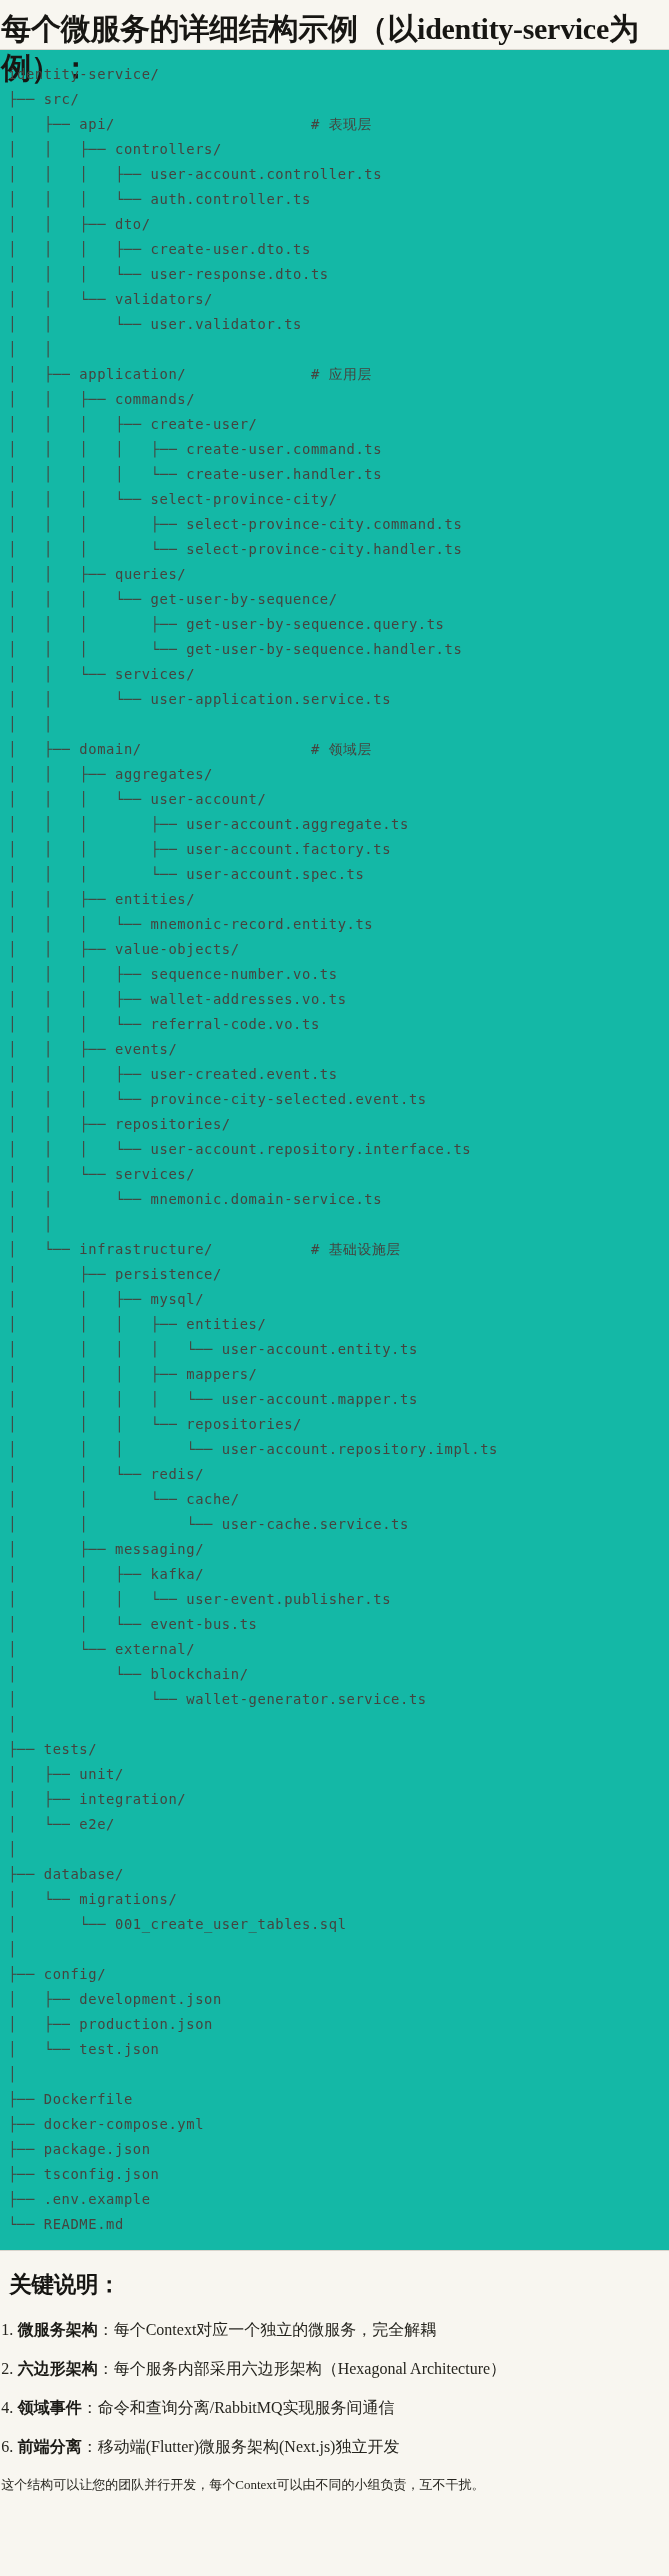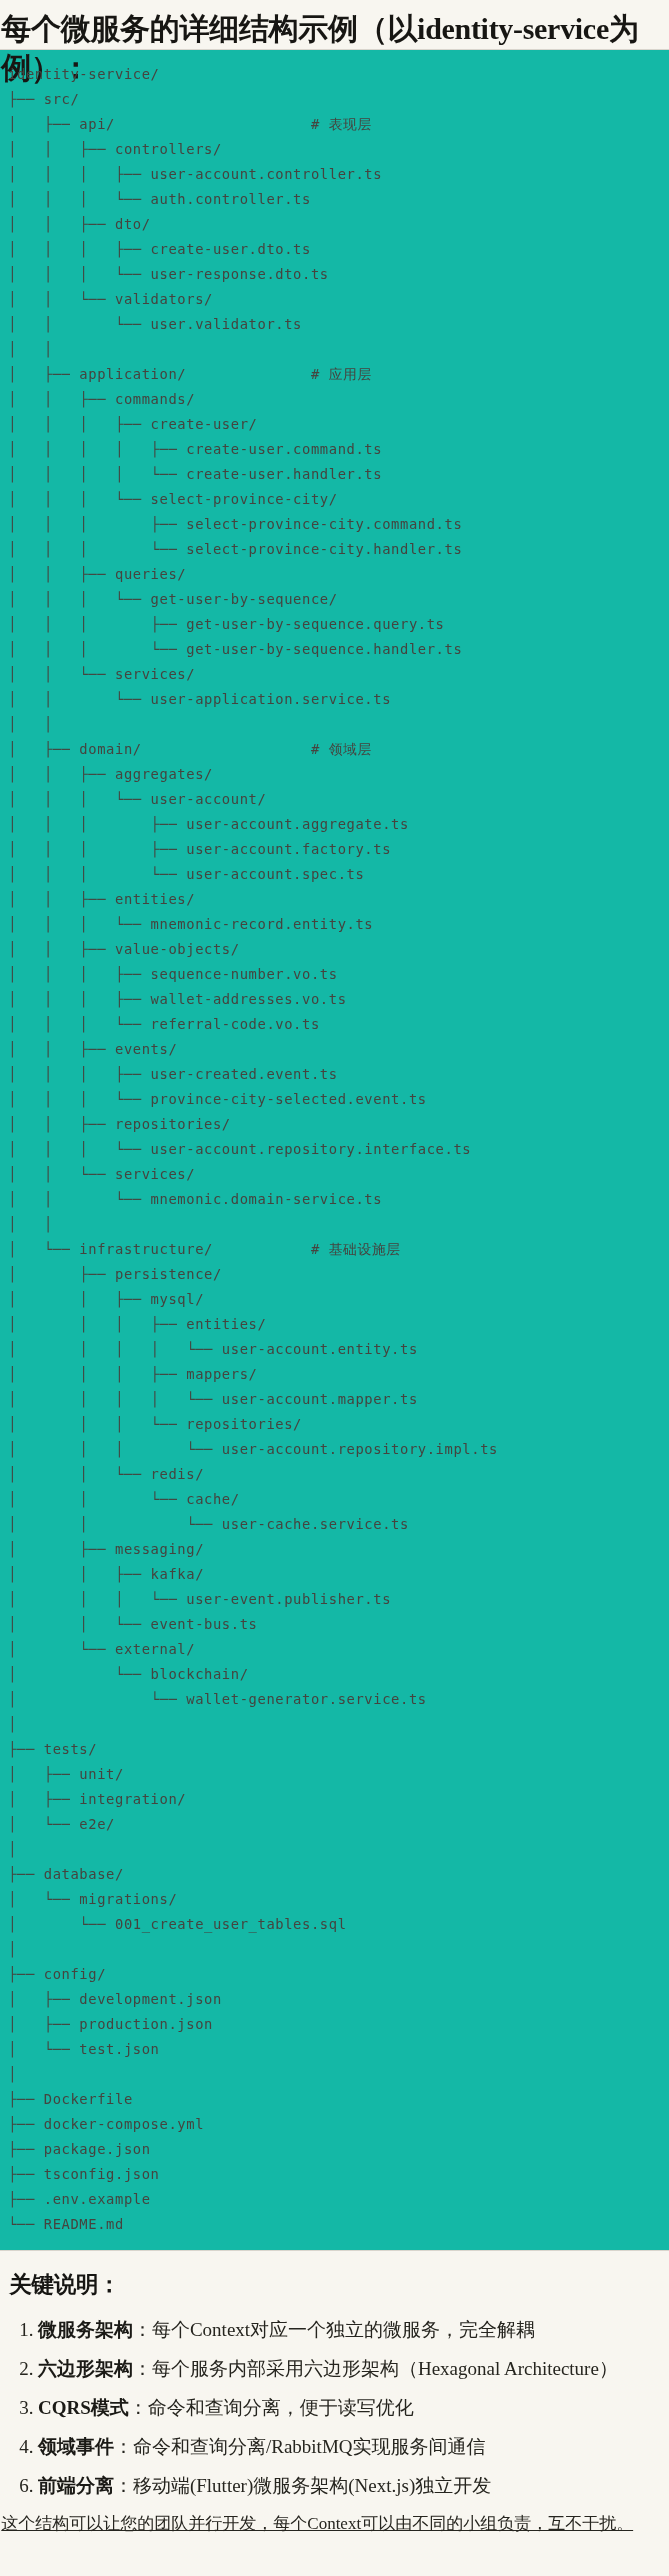"1. 微服务架构：每个Context对应一个独立的微服务，完全解耦" .note-item { font-size: 19px -> 16px; padding-left: 18px -> none }
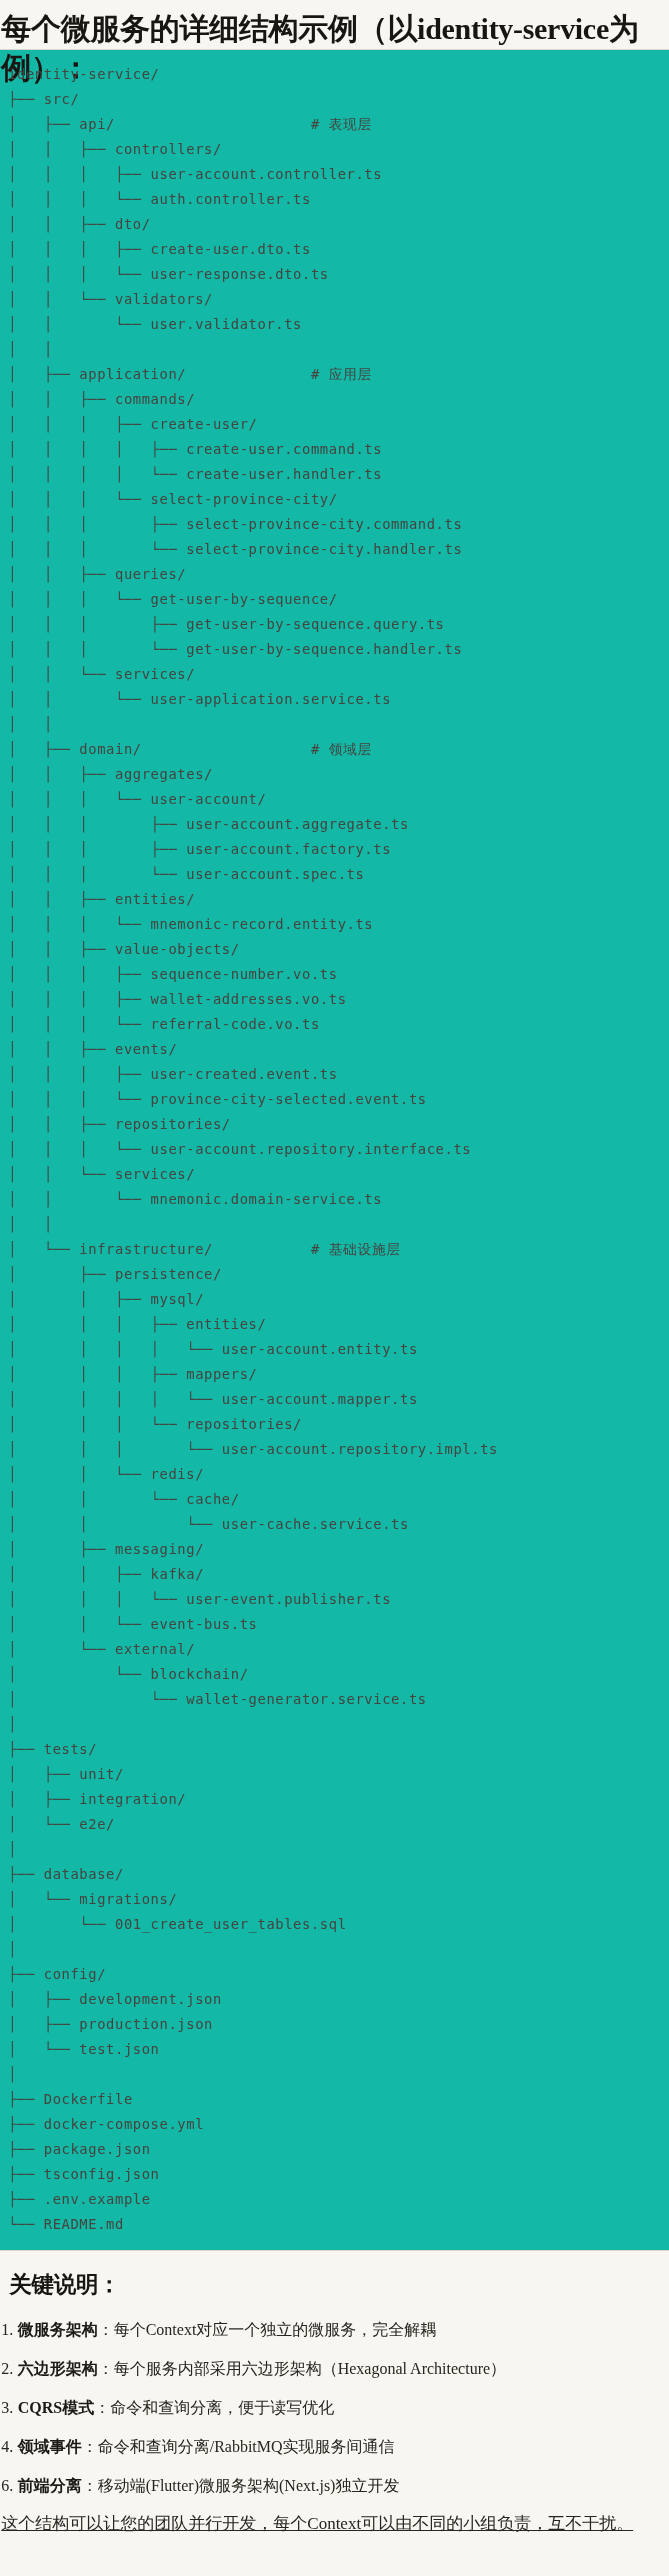"3. CQRS模式：命令和查询分离，便于读写优化" p.note-item { html: <p><span>3.</span><span>CQRS模式</span><span>：命令和查询分离，便于读写优化</span></p> -> none }
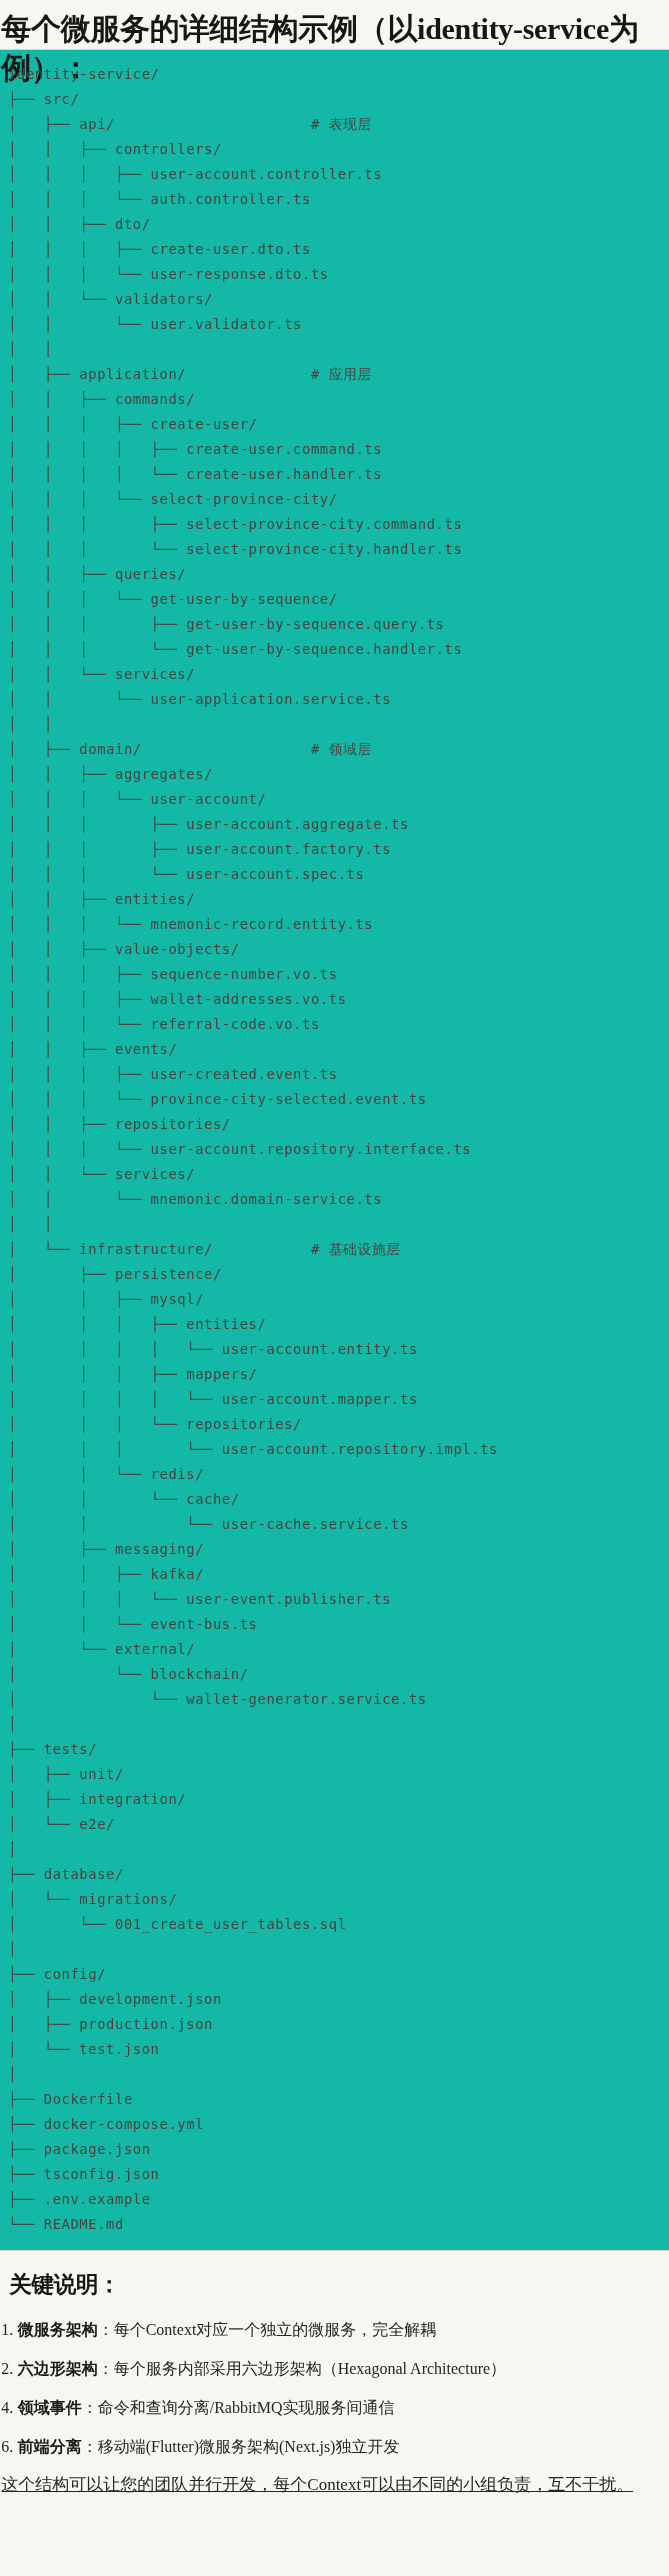"这个结构可以让您的团队并行开发，每个Context可以由不同的小组负责，互不干扰" .closing-paragraph { font-size: 17px -> 13px; text-decoration: underline -> none }
